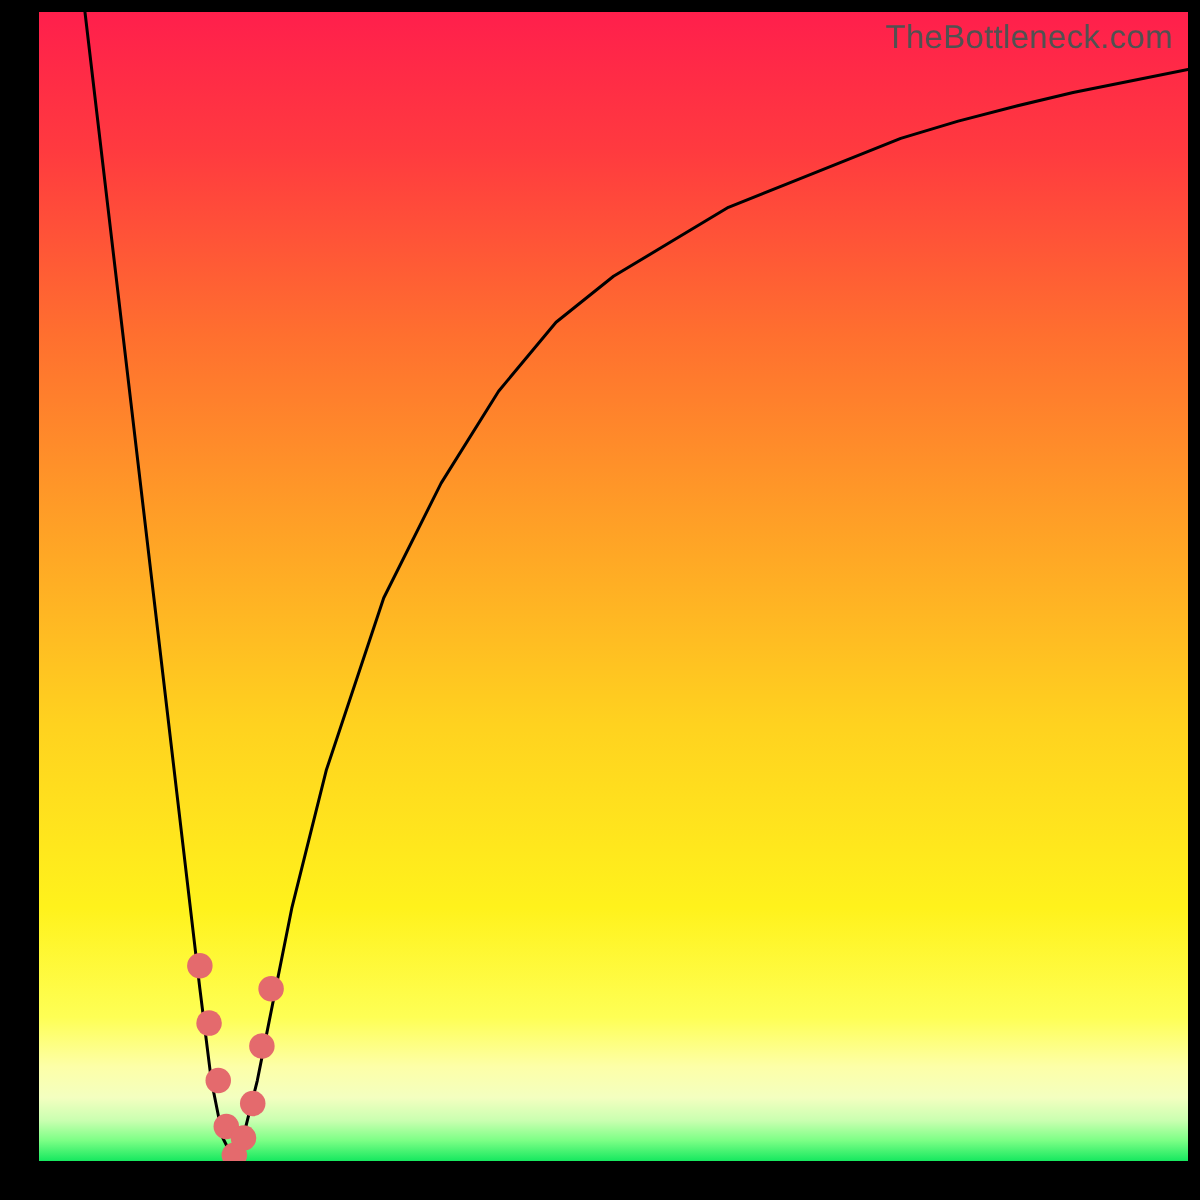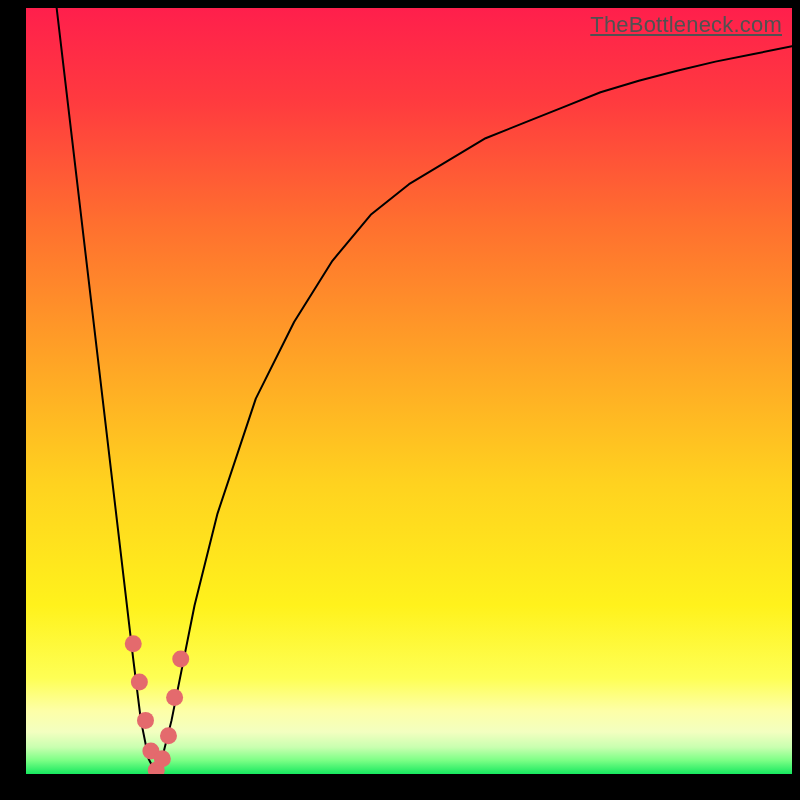"TheBottleneck.com" .watermark { text-decoration: underline -> none }
